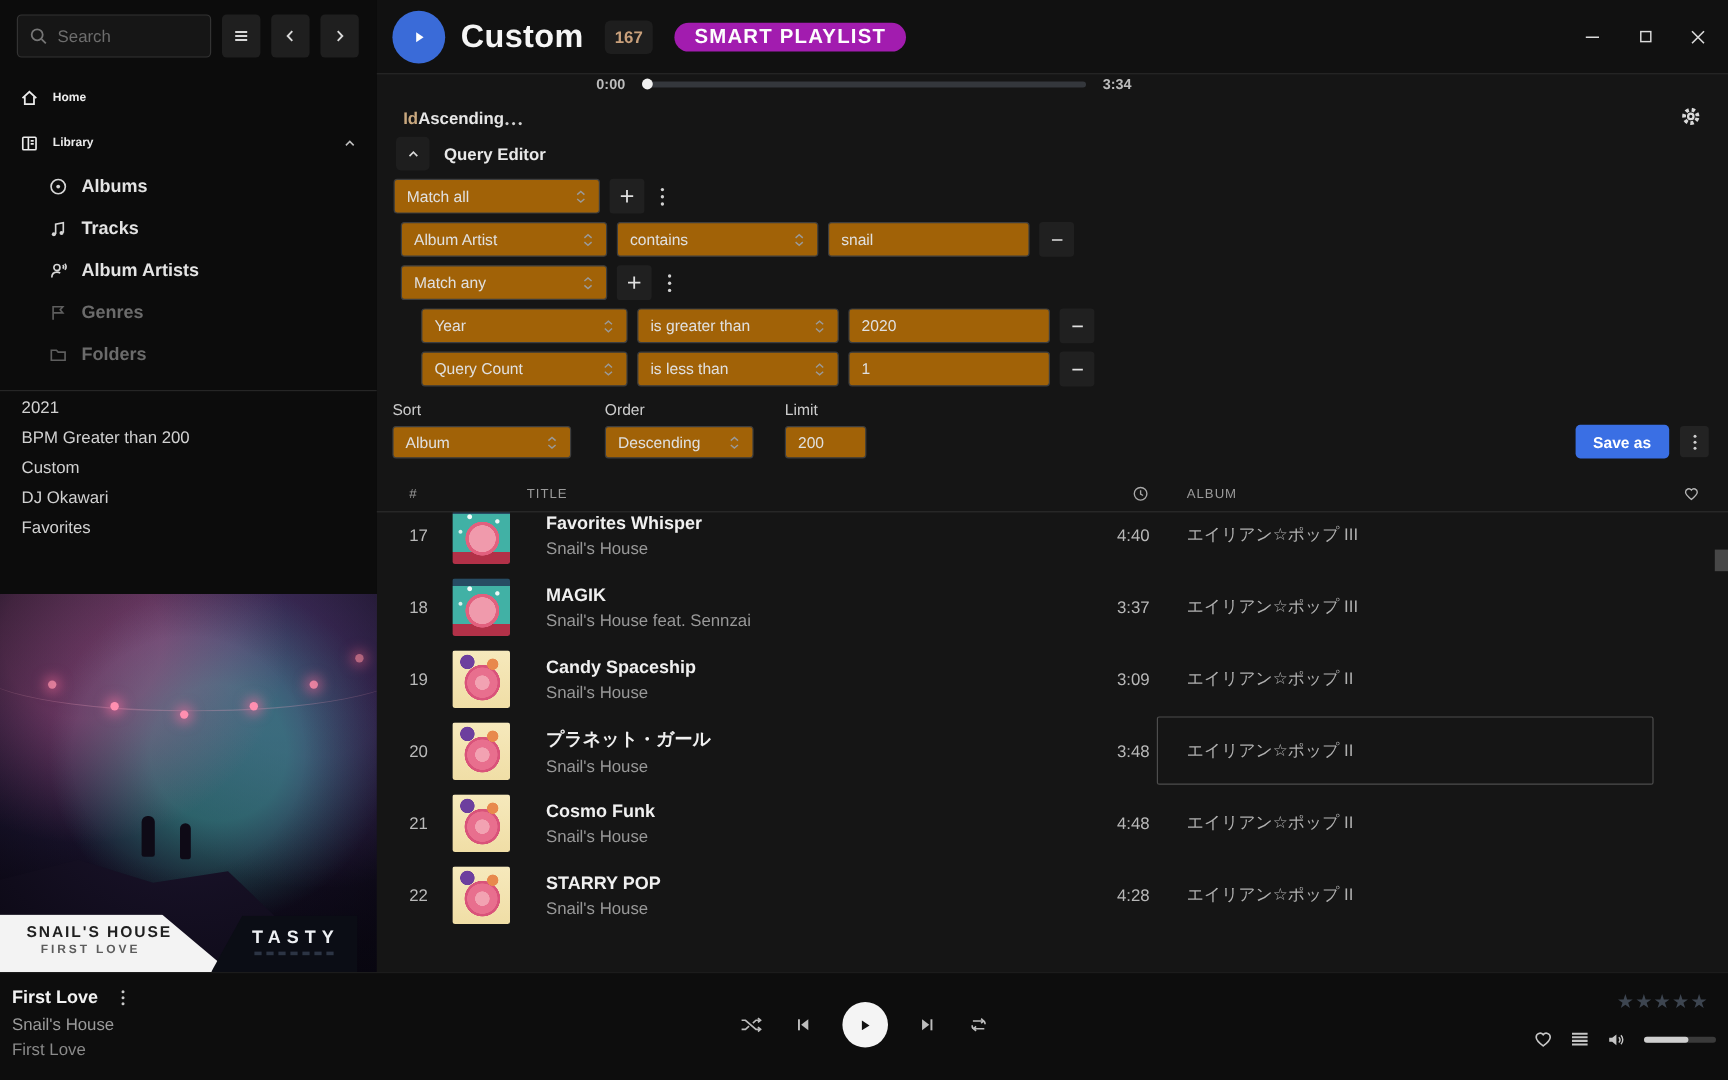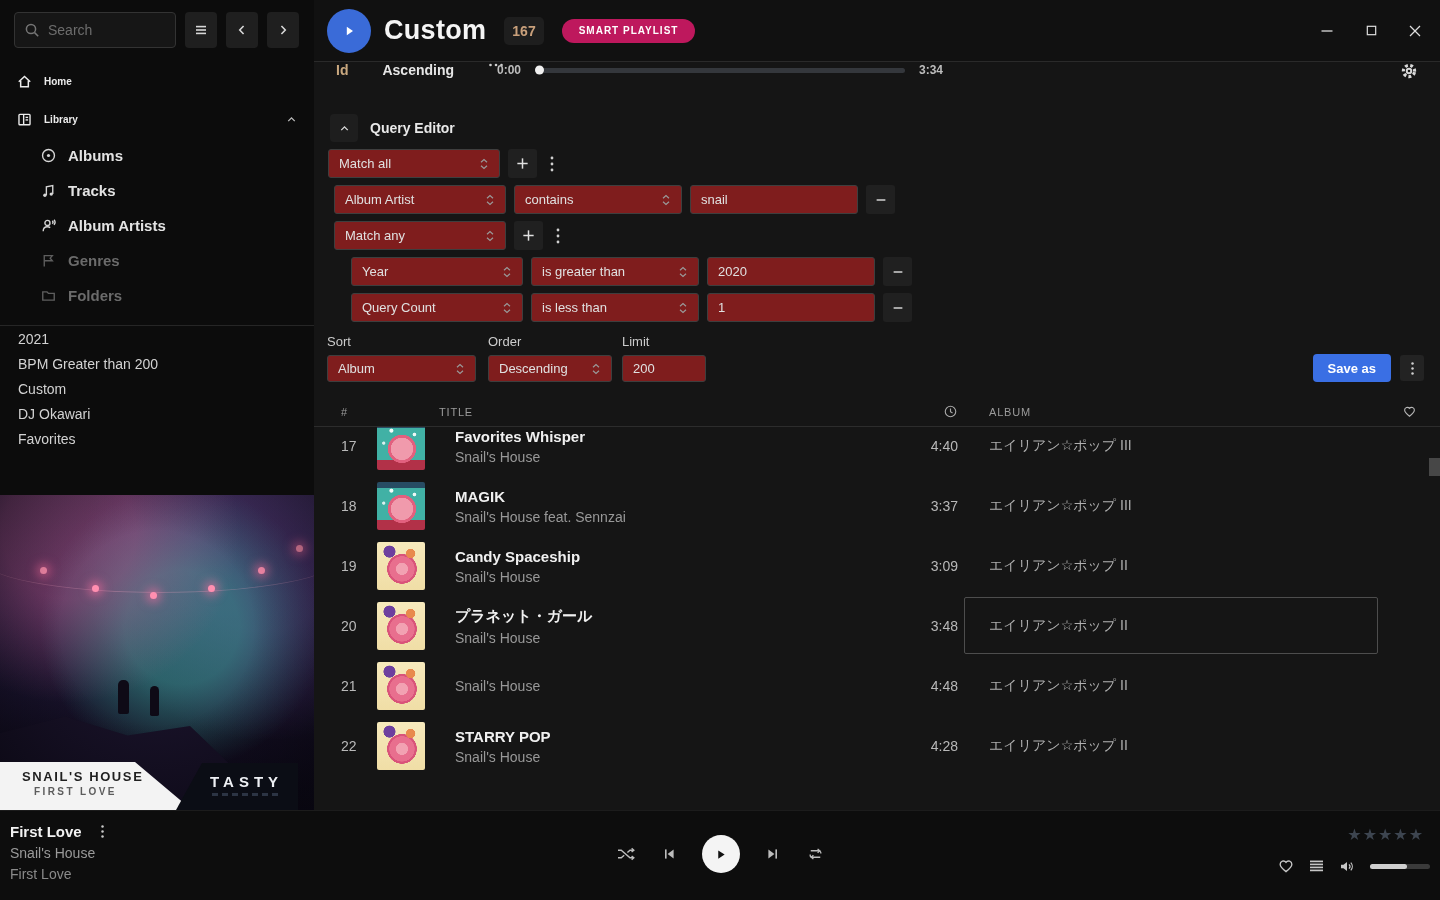"SMART PLAYLIST" .smart-badge { background: #be185d -> #a21caf; font-size: 10px -> 17px }
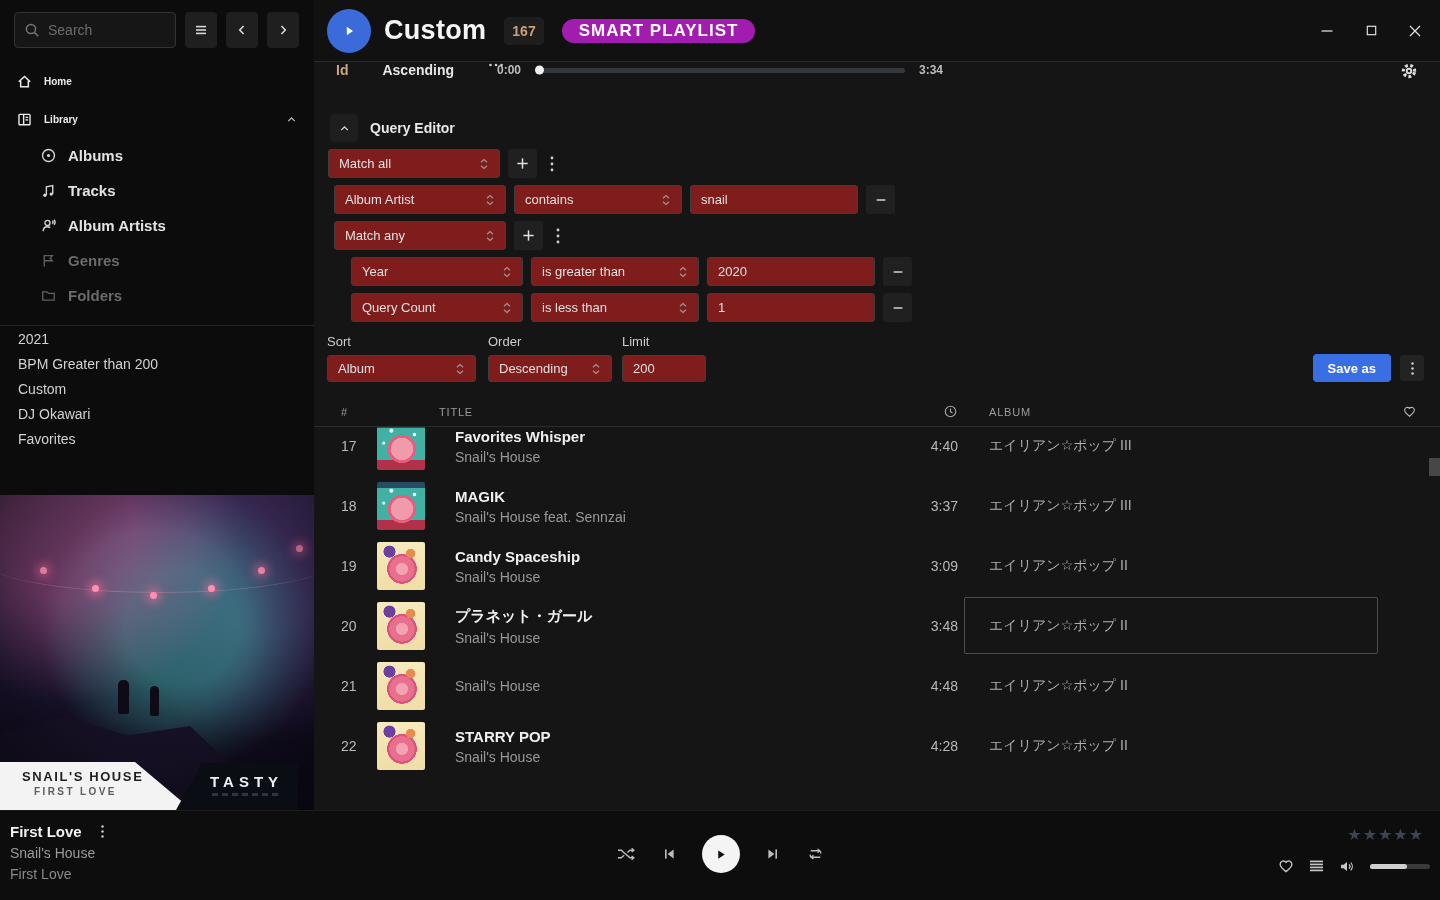"Id" .toolbar { align-items: flex-start -> flex-end; gap: 34px -> none }
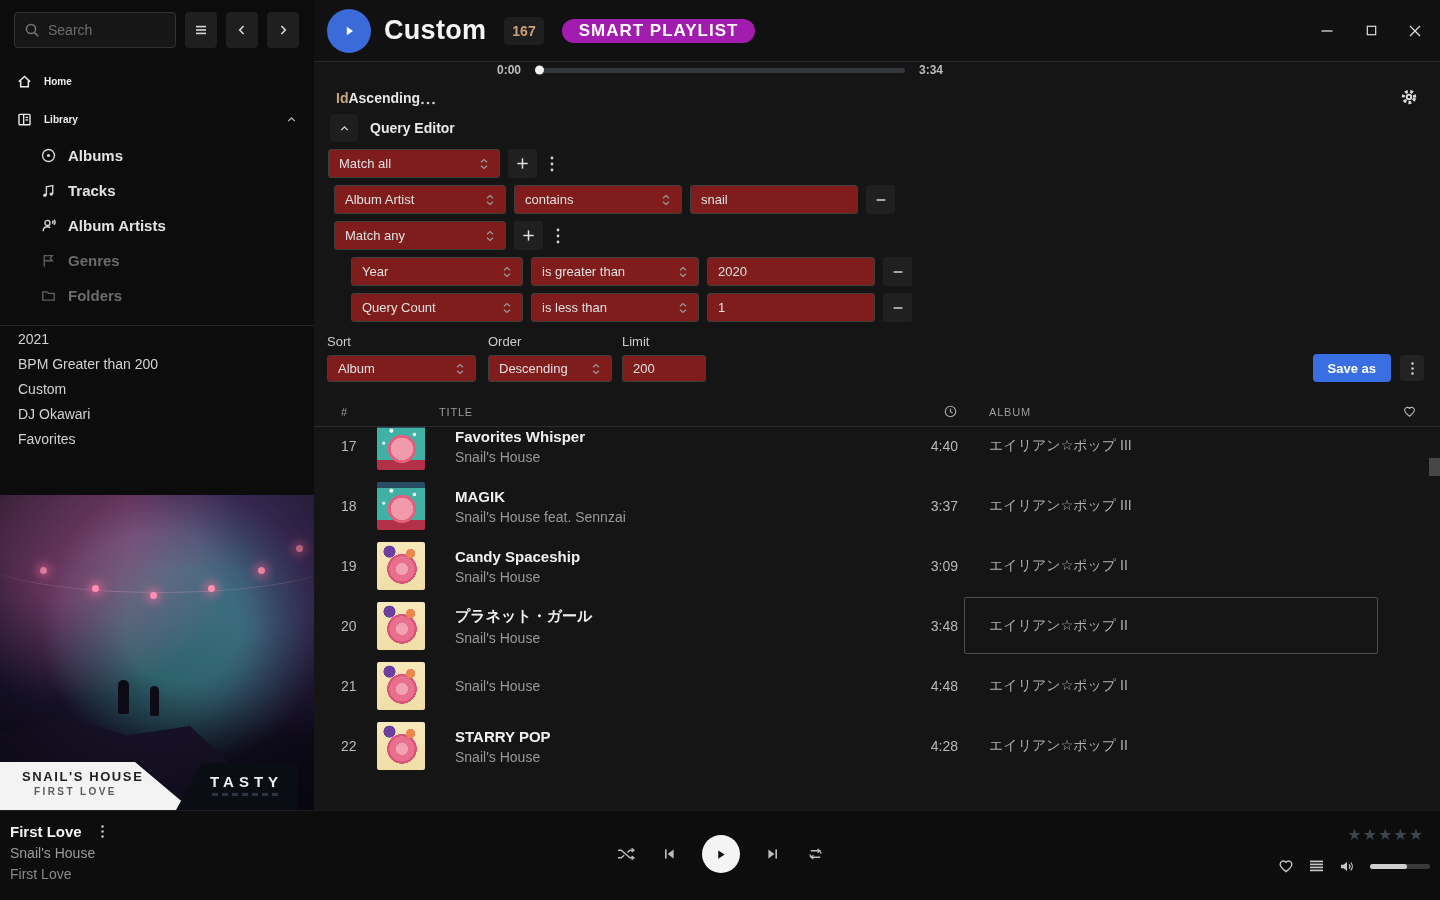"Match all" .sel, .tinput { background: #7f1d1d -> #a16207 }
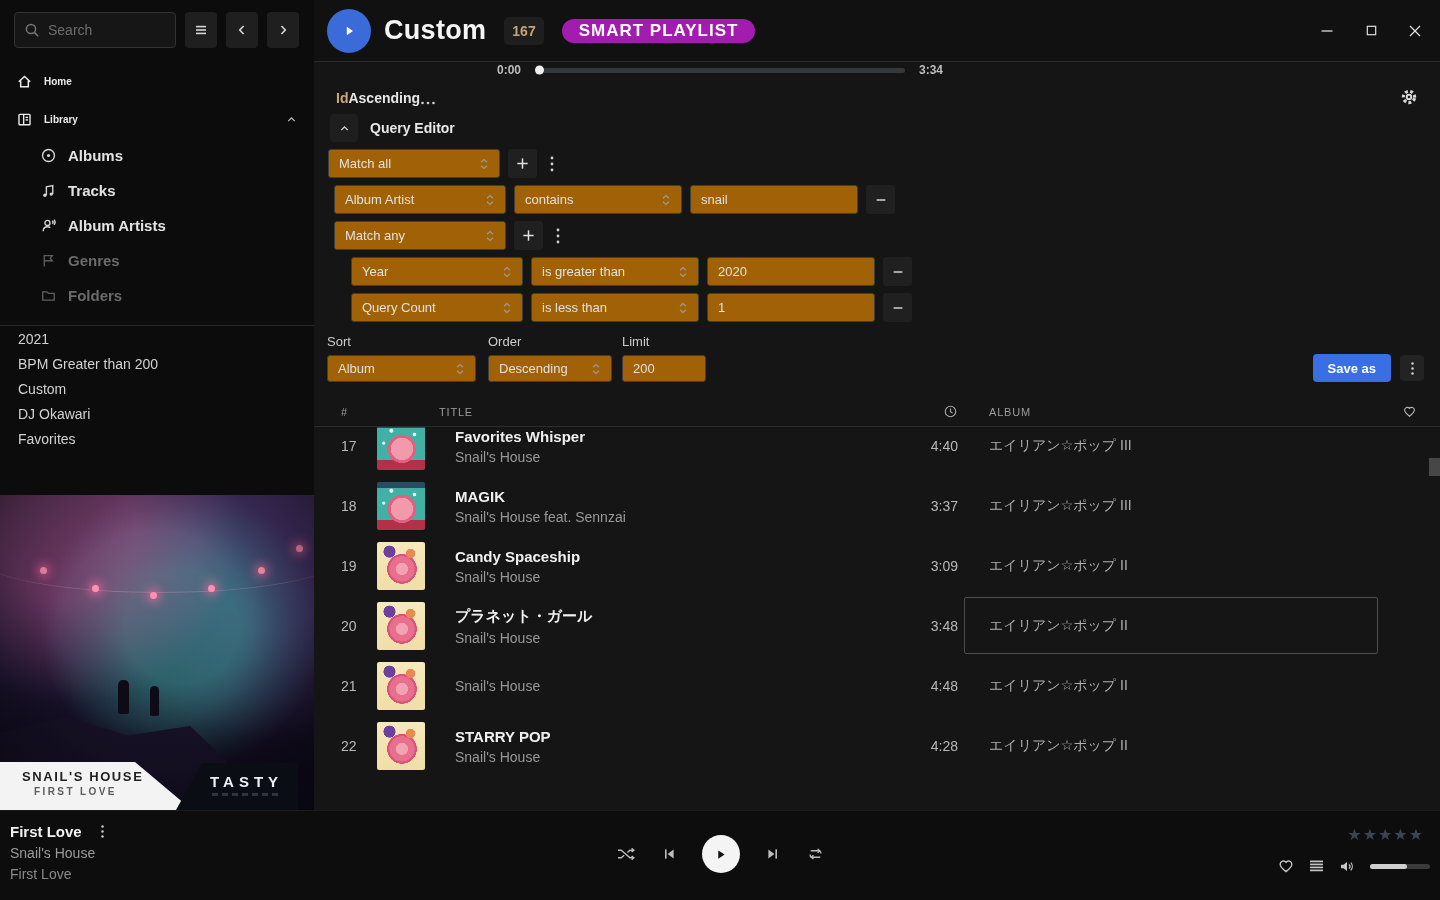"Sort" .sortbar { gap: 4px -> 20px }
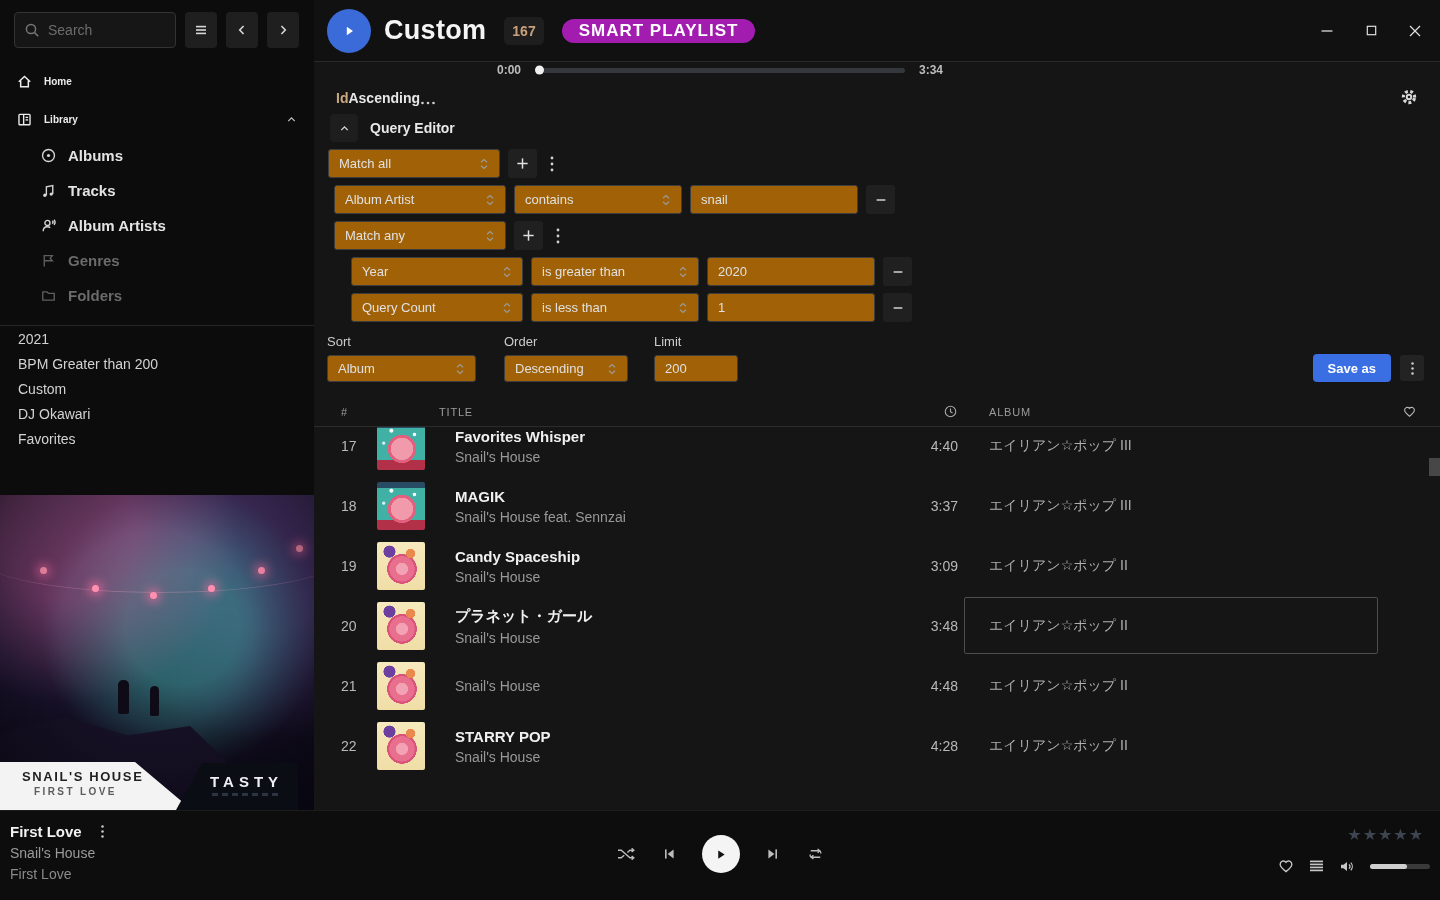"200" div.tinput { width: 84px -> 68px }
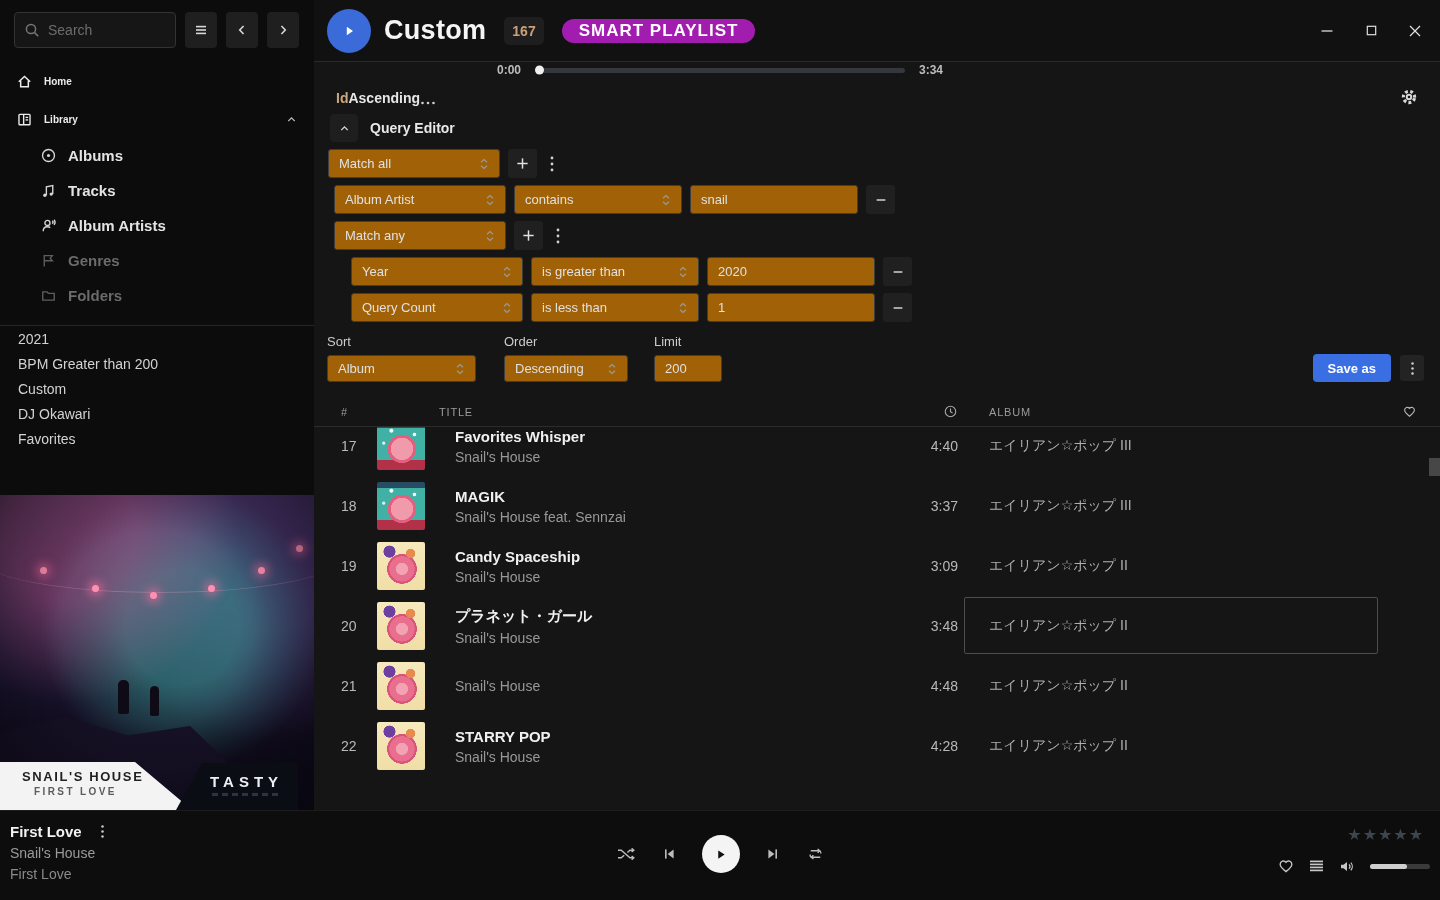"Cosmo Funk" div.tt-title { html: none -> <div>Cosmo Funk</div> }
